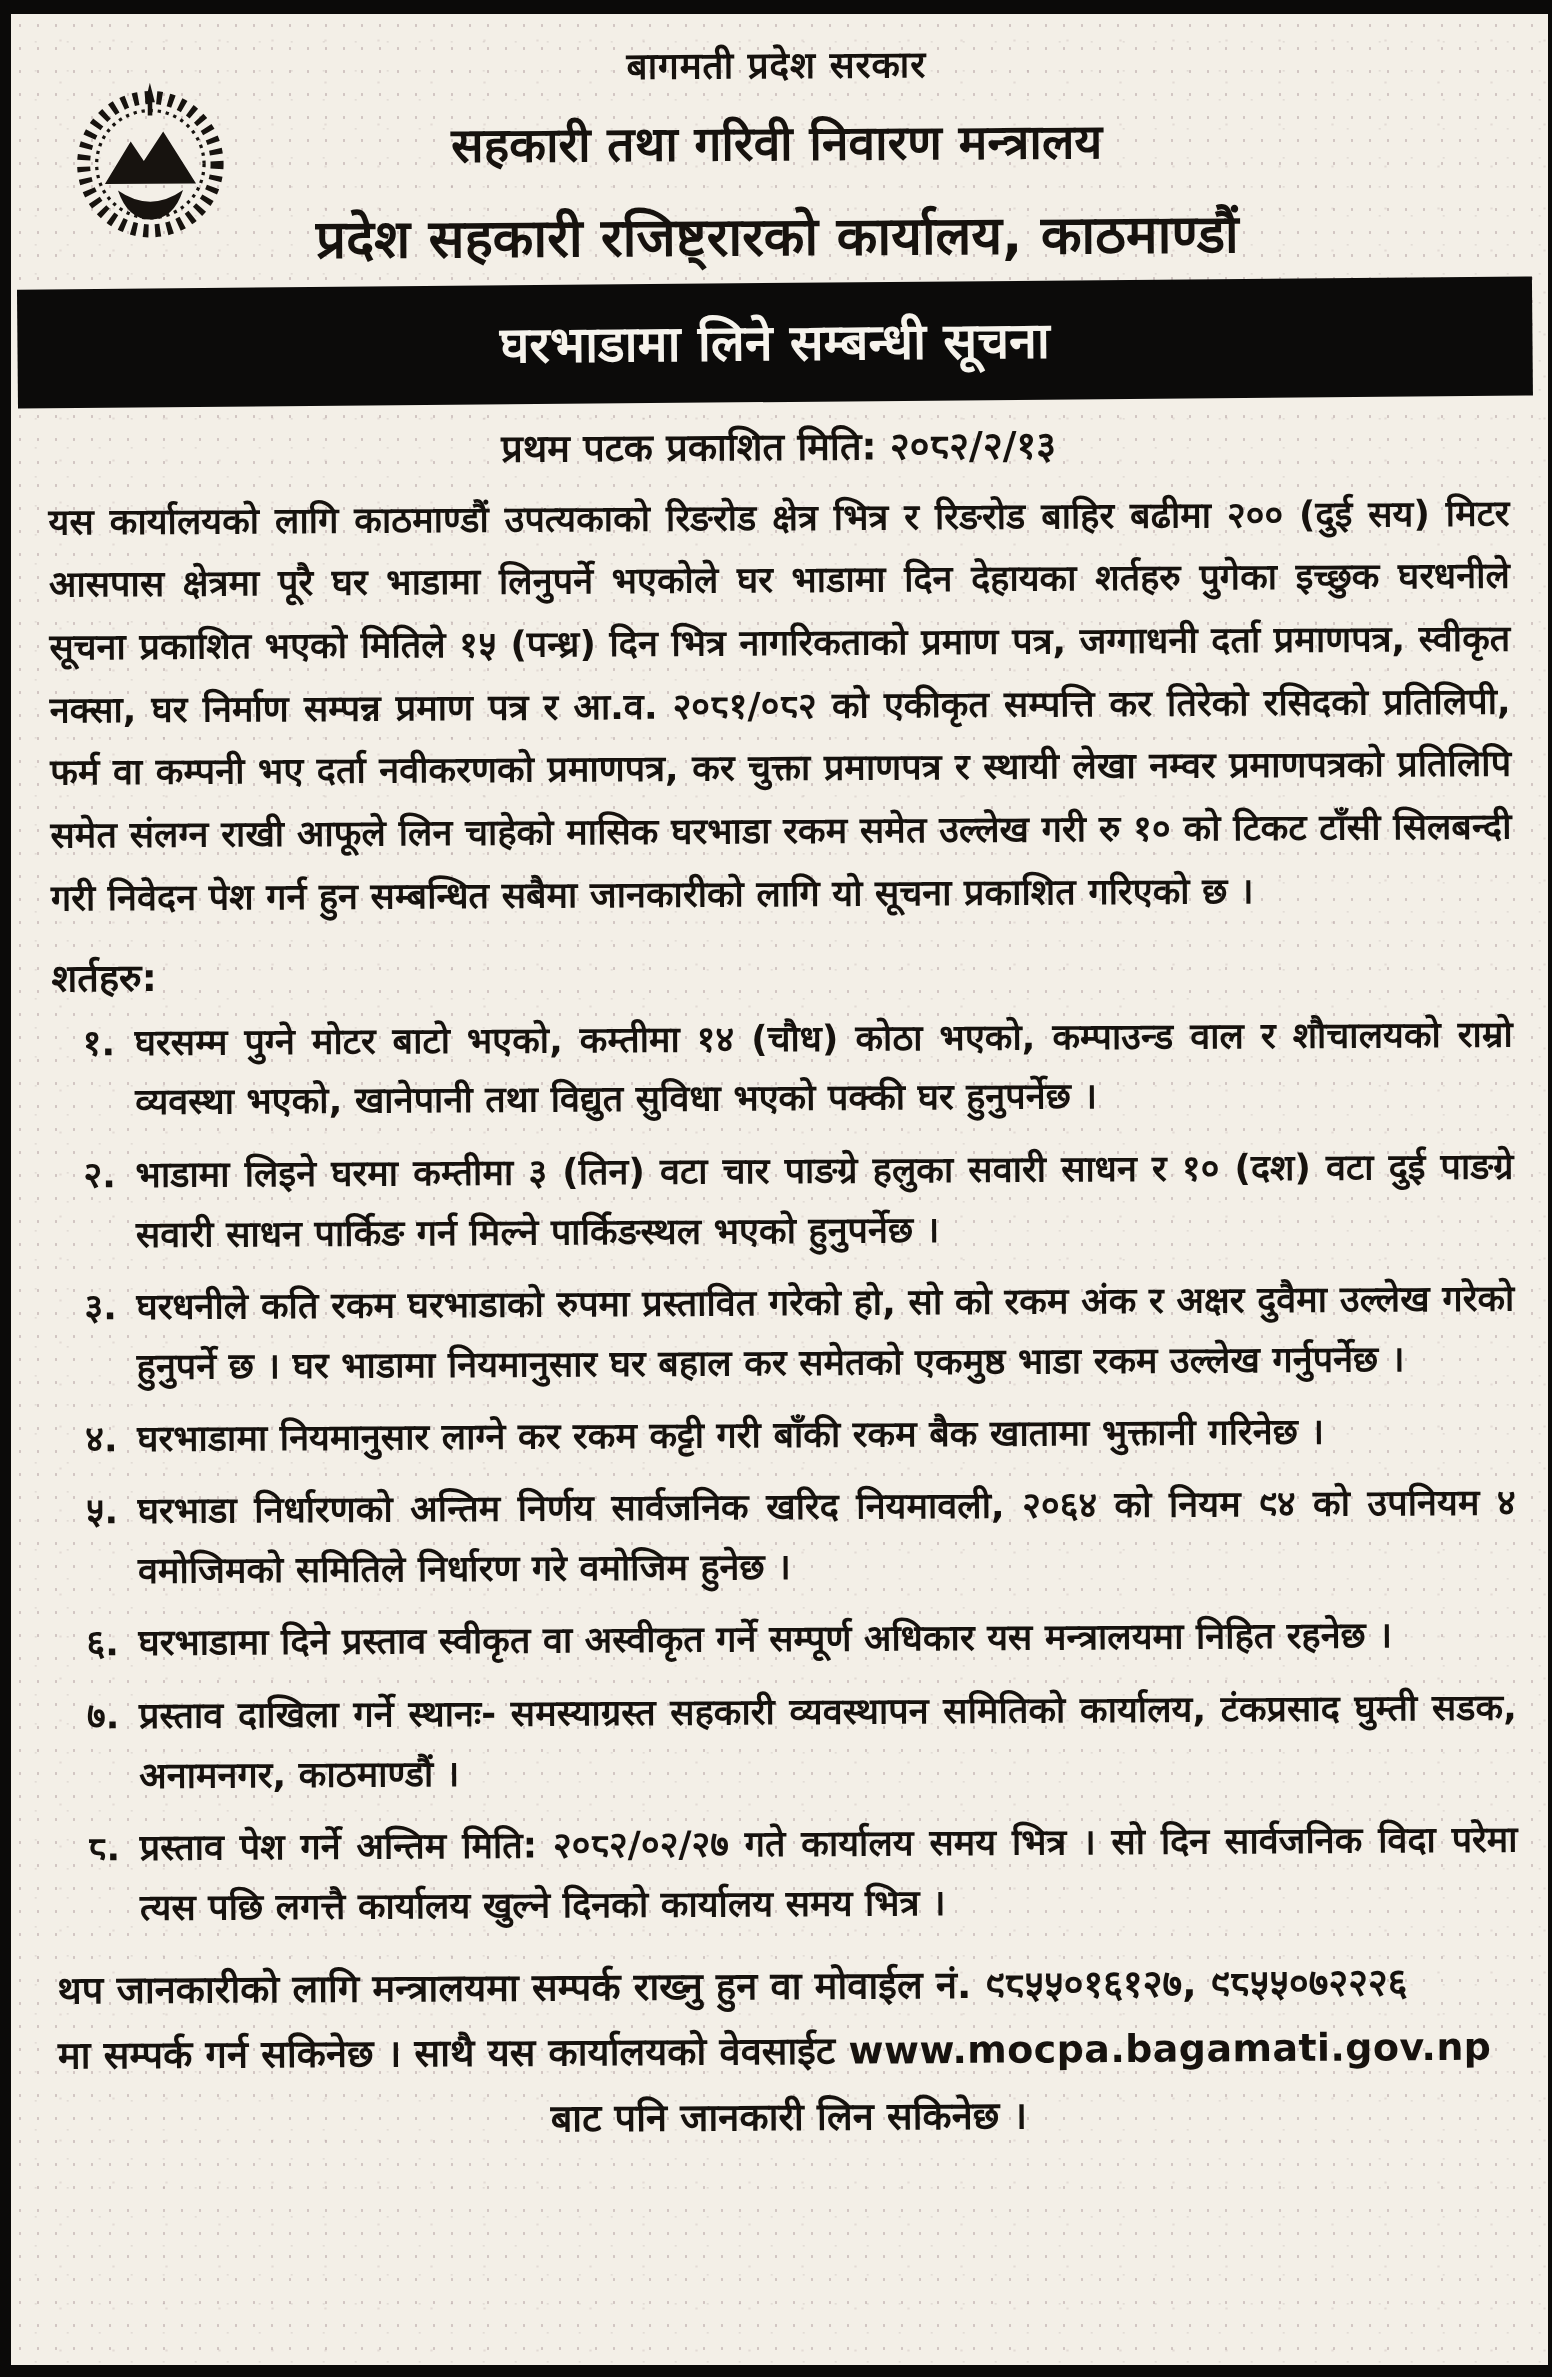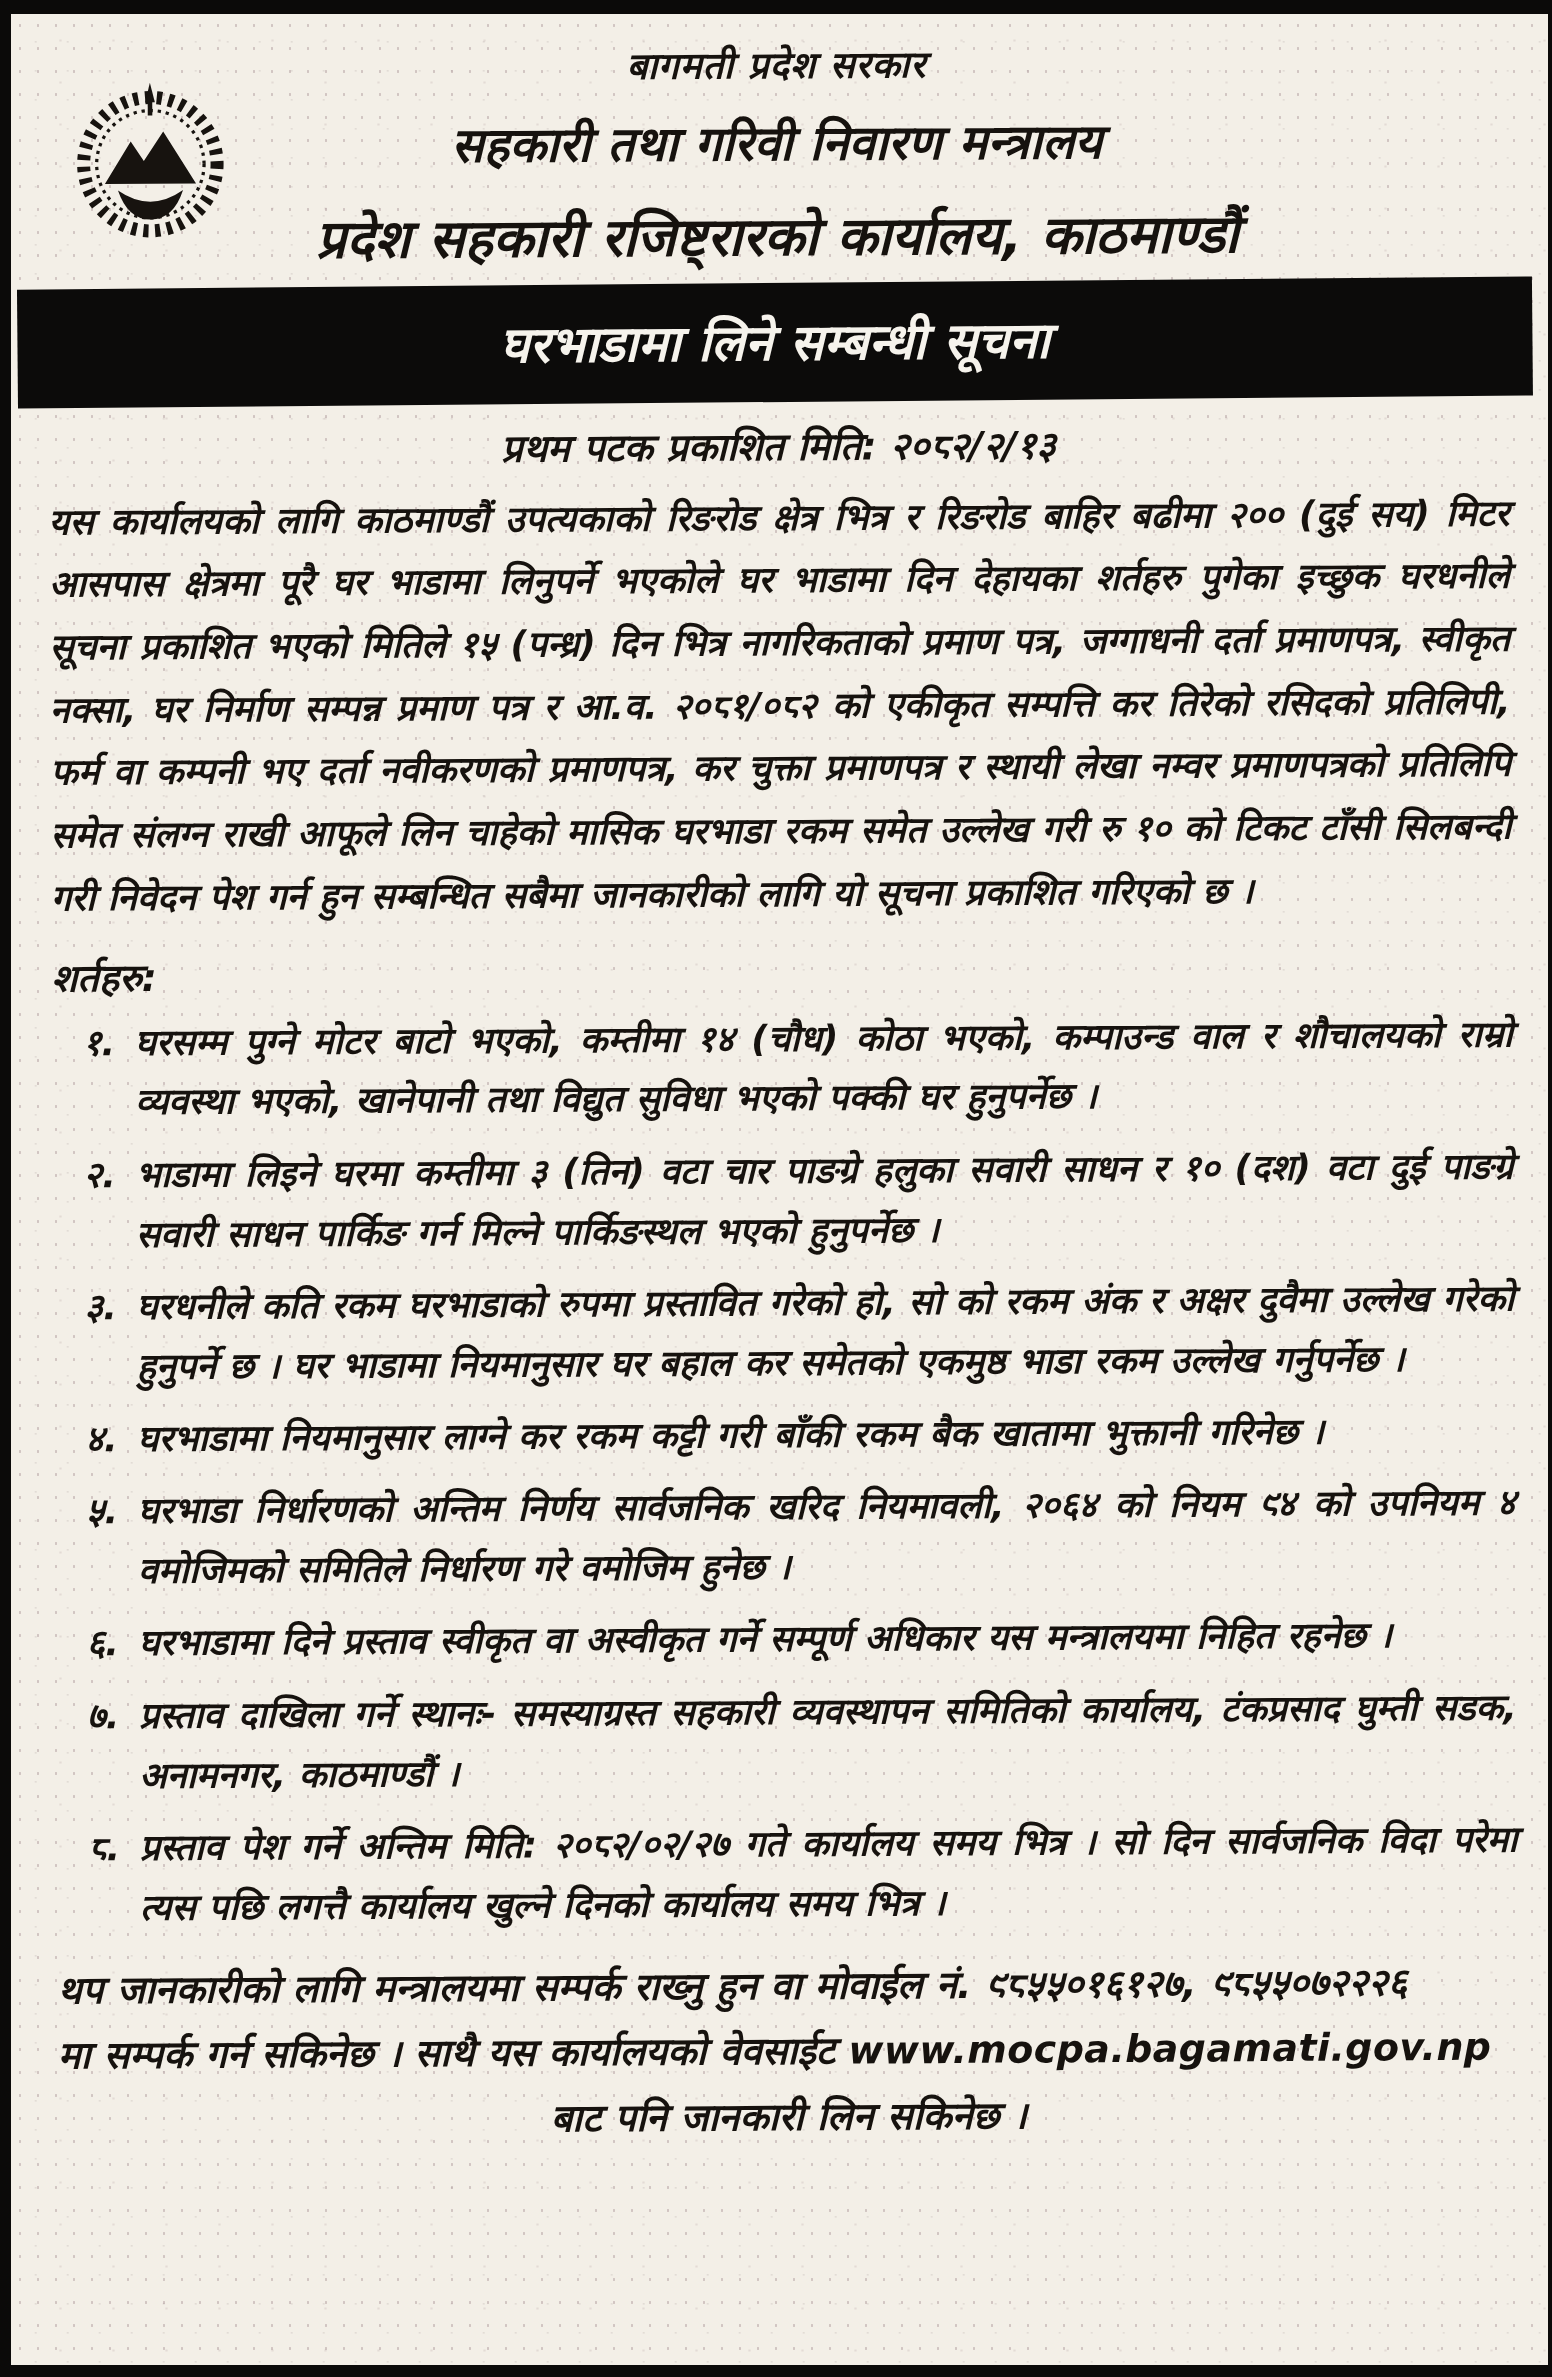"बागमती प्रदेश सरकार" .frame { font-style: italic -> none }
